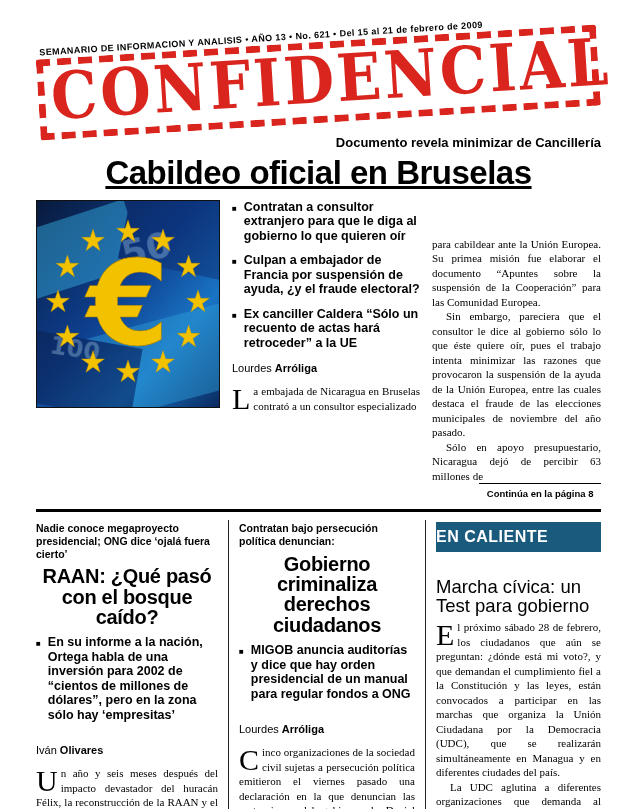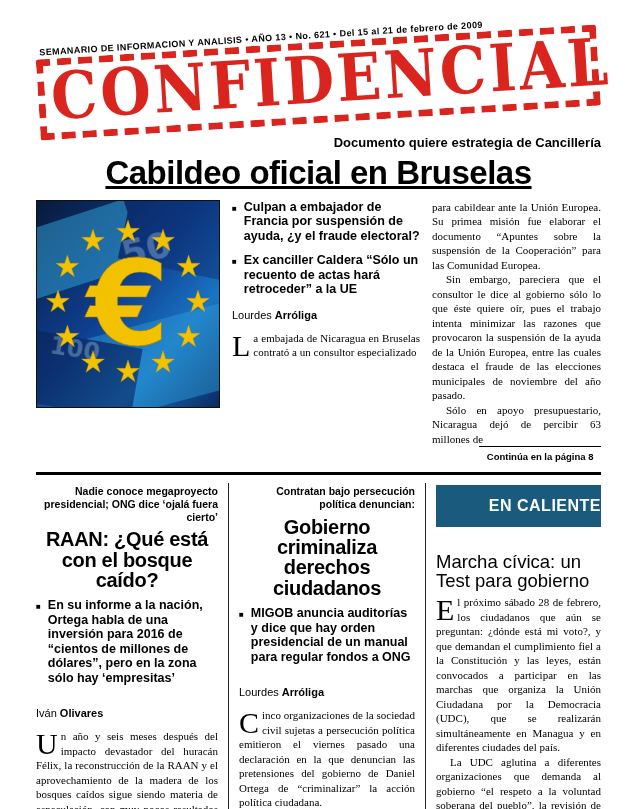"Documento quiere estrategia de" div.kicker-right { text: quiere estrategia -> revela minimizar }
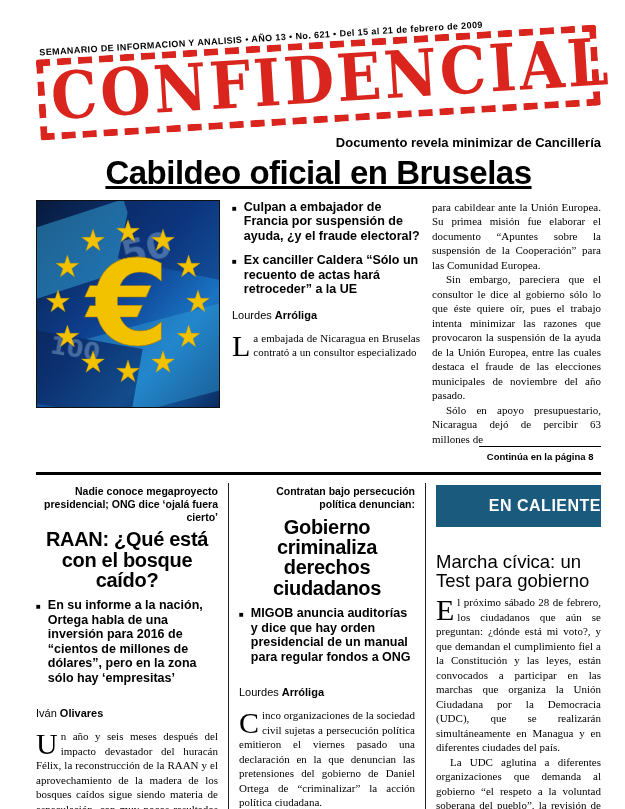"Contratan a consultor extranjero para" div.bullet { html: none -> <div> <span></span> <span>Contratan a consultor extranjero para que le diga al gobierno lo que quieren oír</span> </div> }
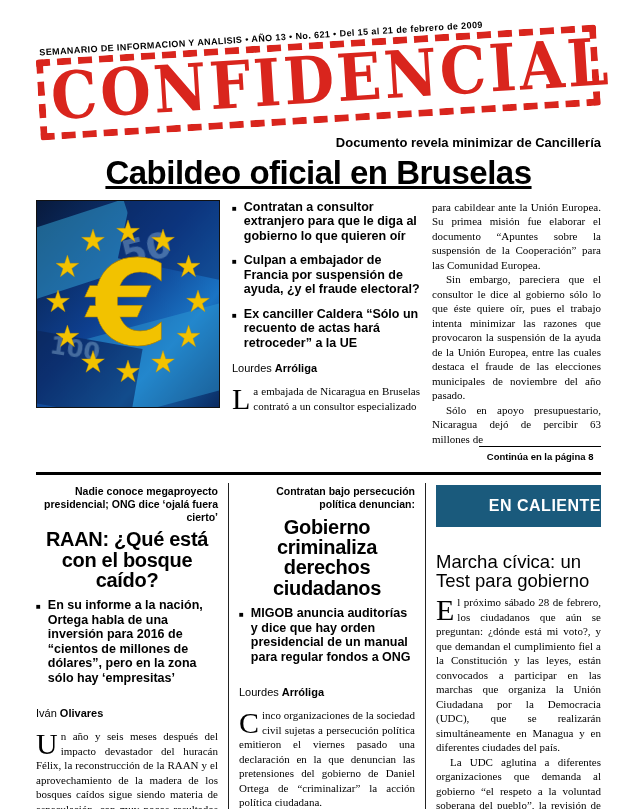"para cabildear ante la Unión" .lead-right { margin-top: none -> 37px }
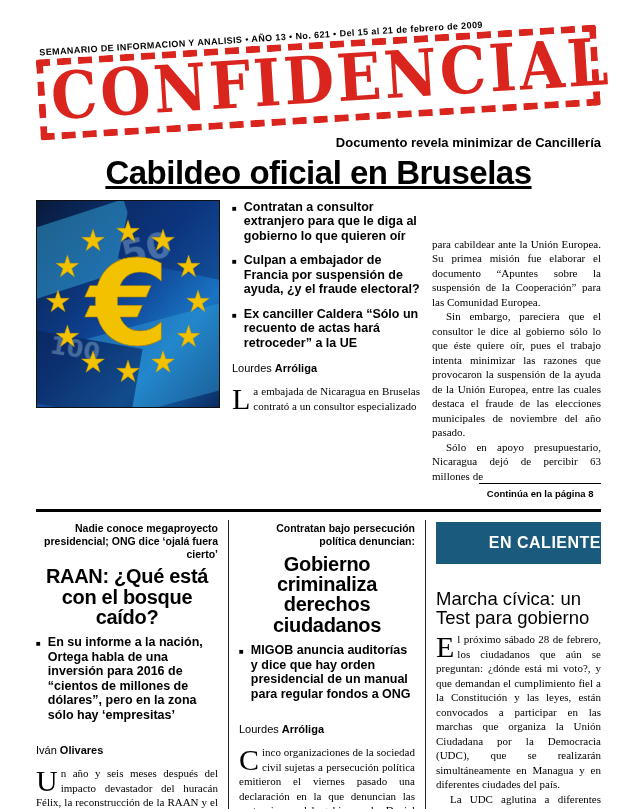"Nadie conoce megaproyecto presidencial;" .mid-kicker { text-align: right -> left }
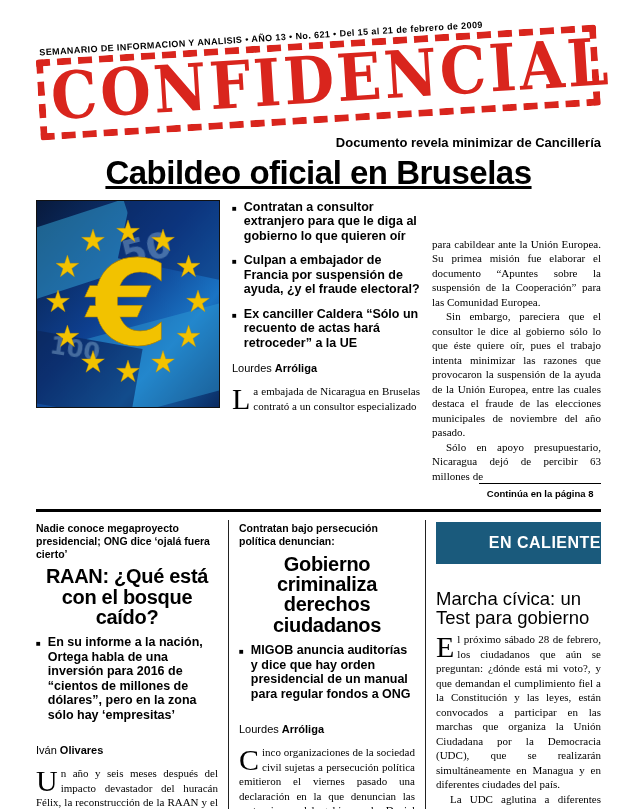"EN CALIENTE" .hot-banner { padding: 12px 0 -> 6px 0; text-align: right -> left }
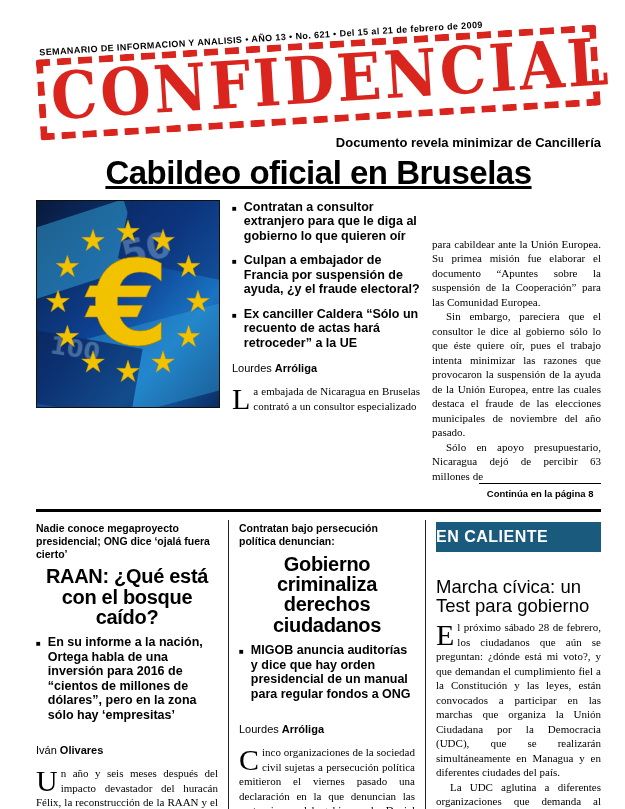"RAAN: ¿Qué está con el" h2.mid-headline { text: está -> pasó }
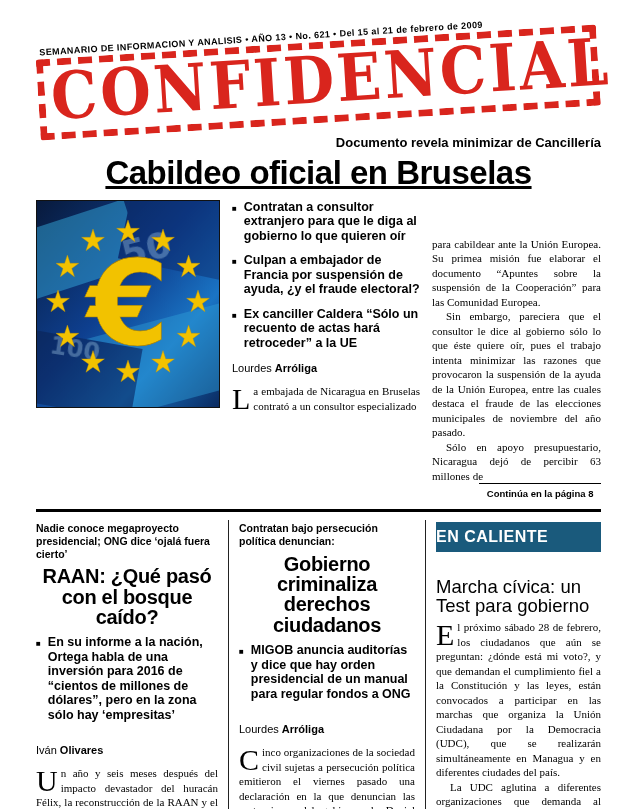"En su informe a la" span { text: 2016 -> 2002 }
